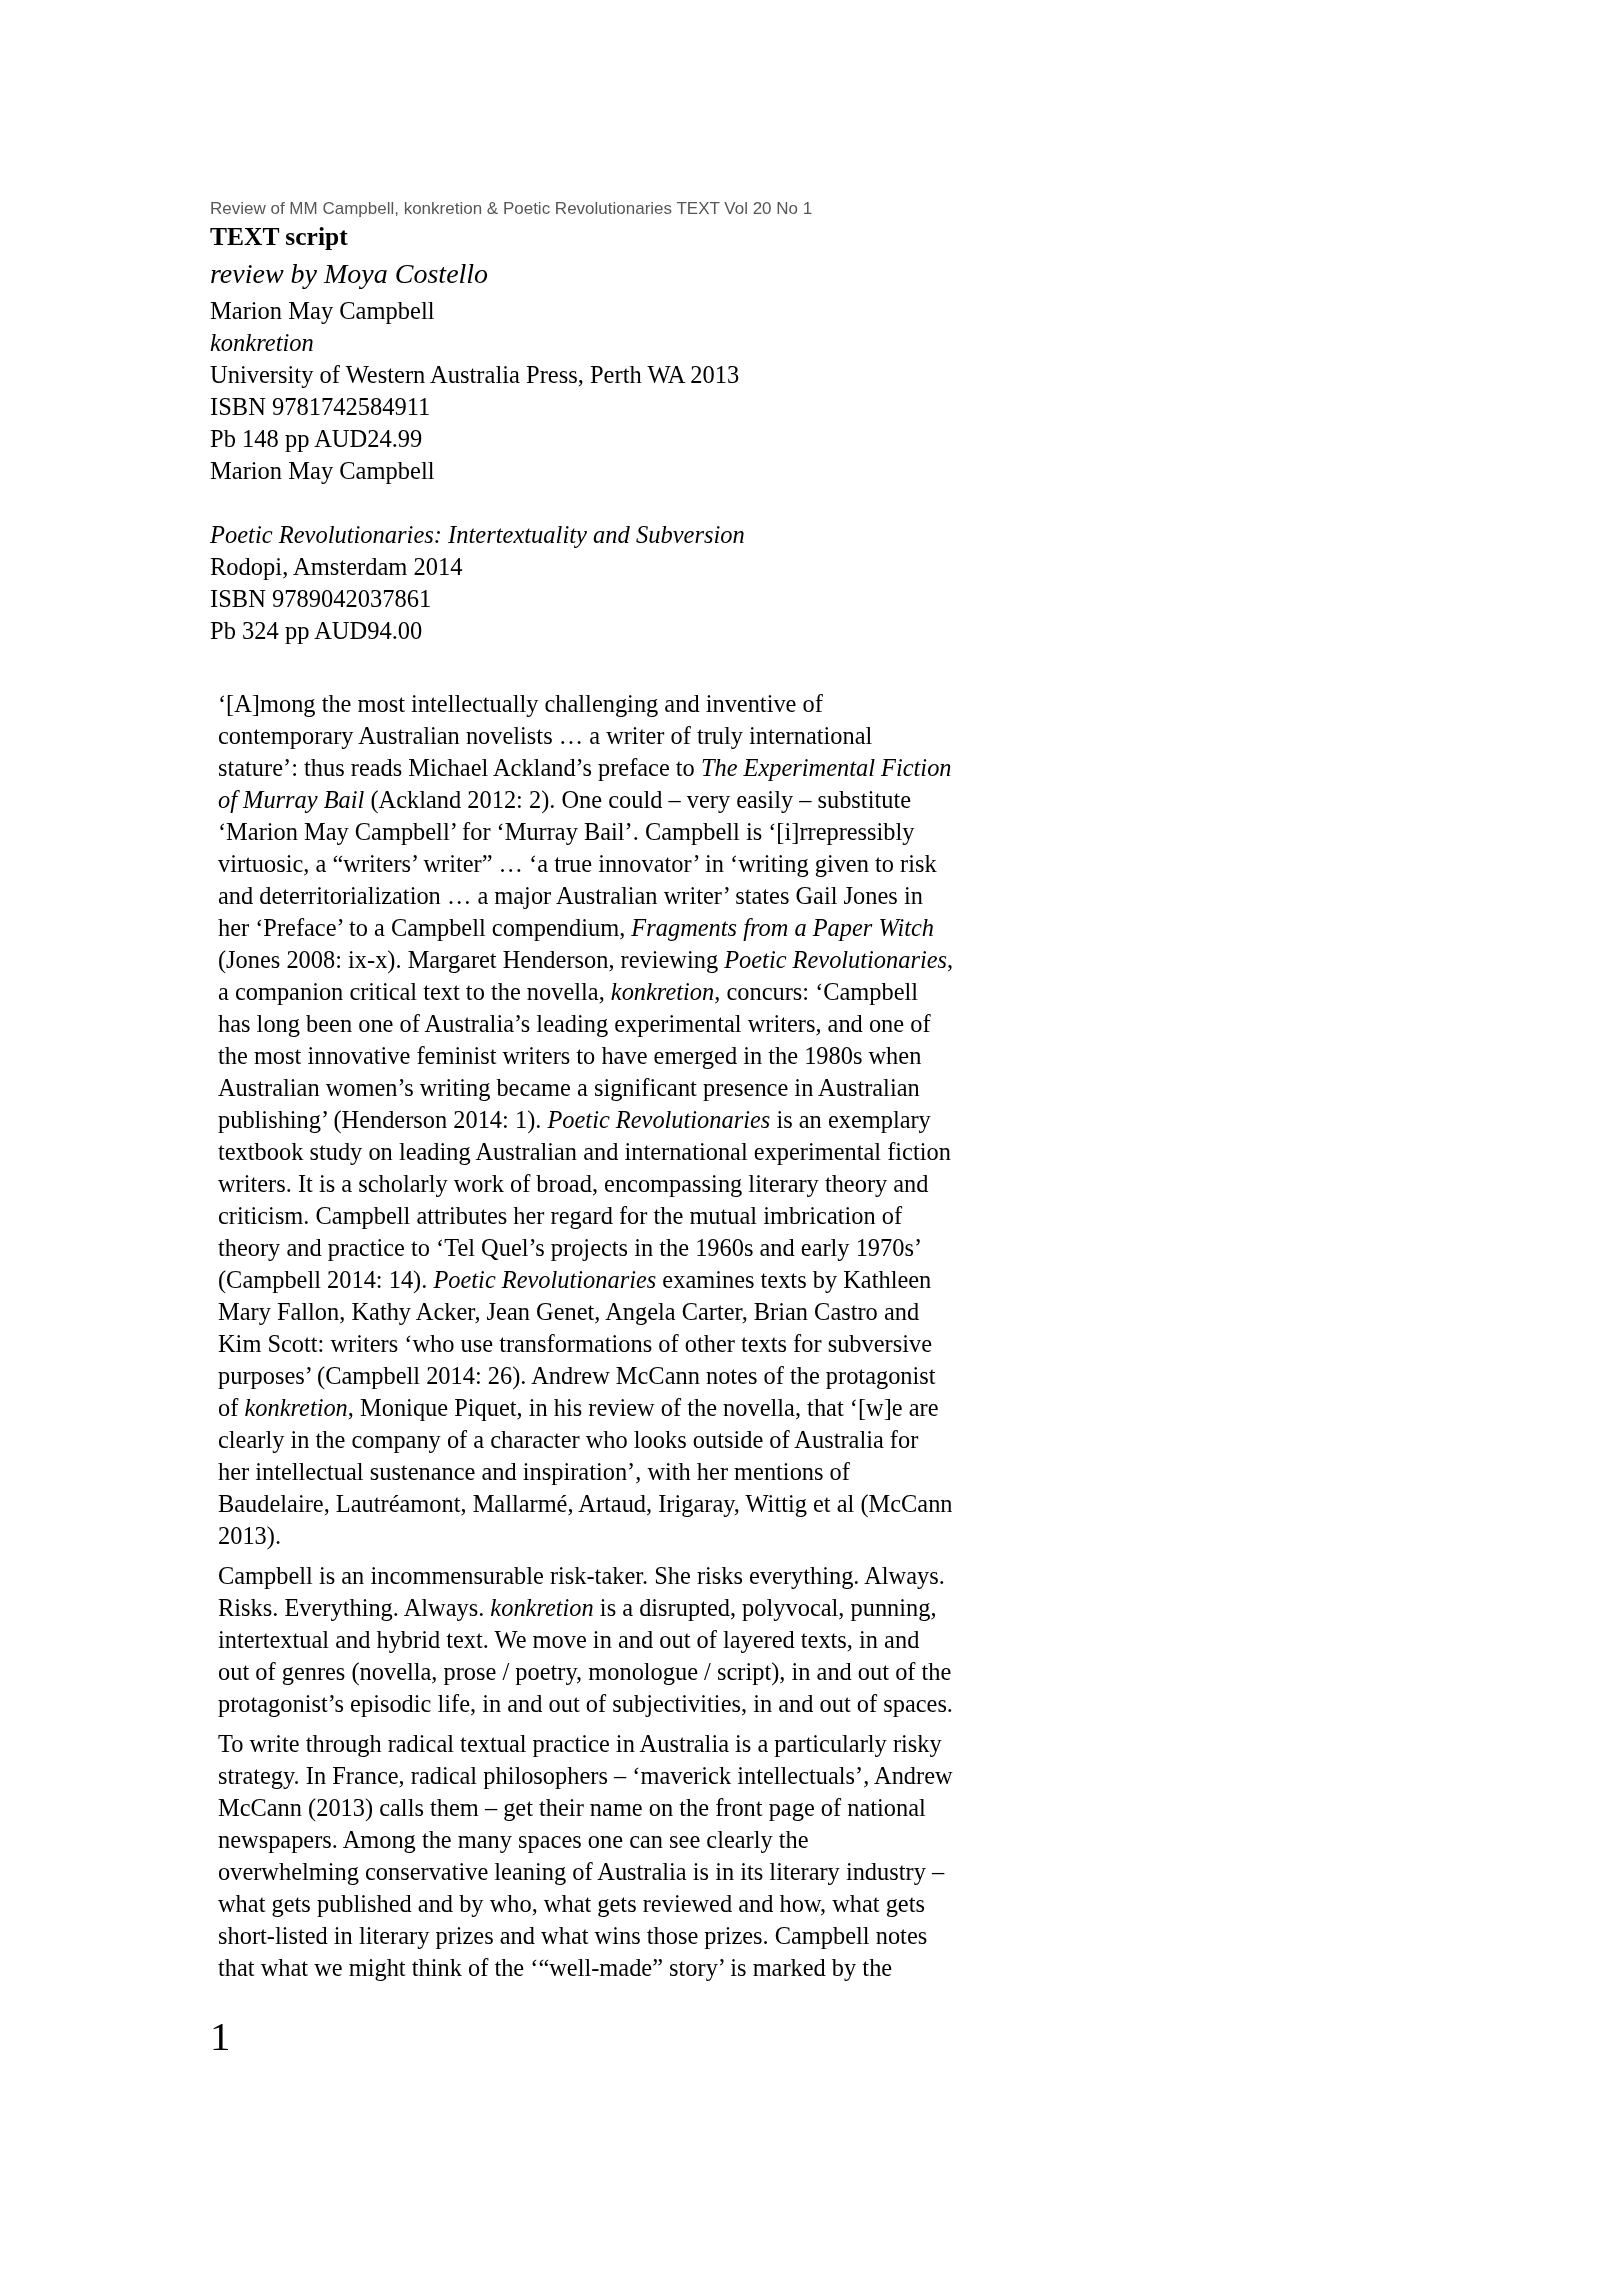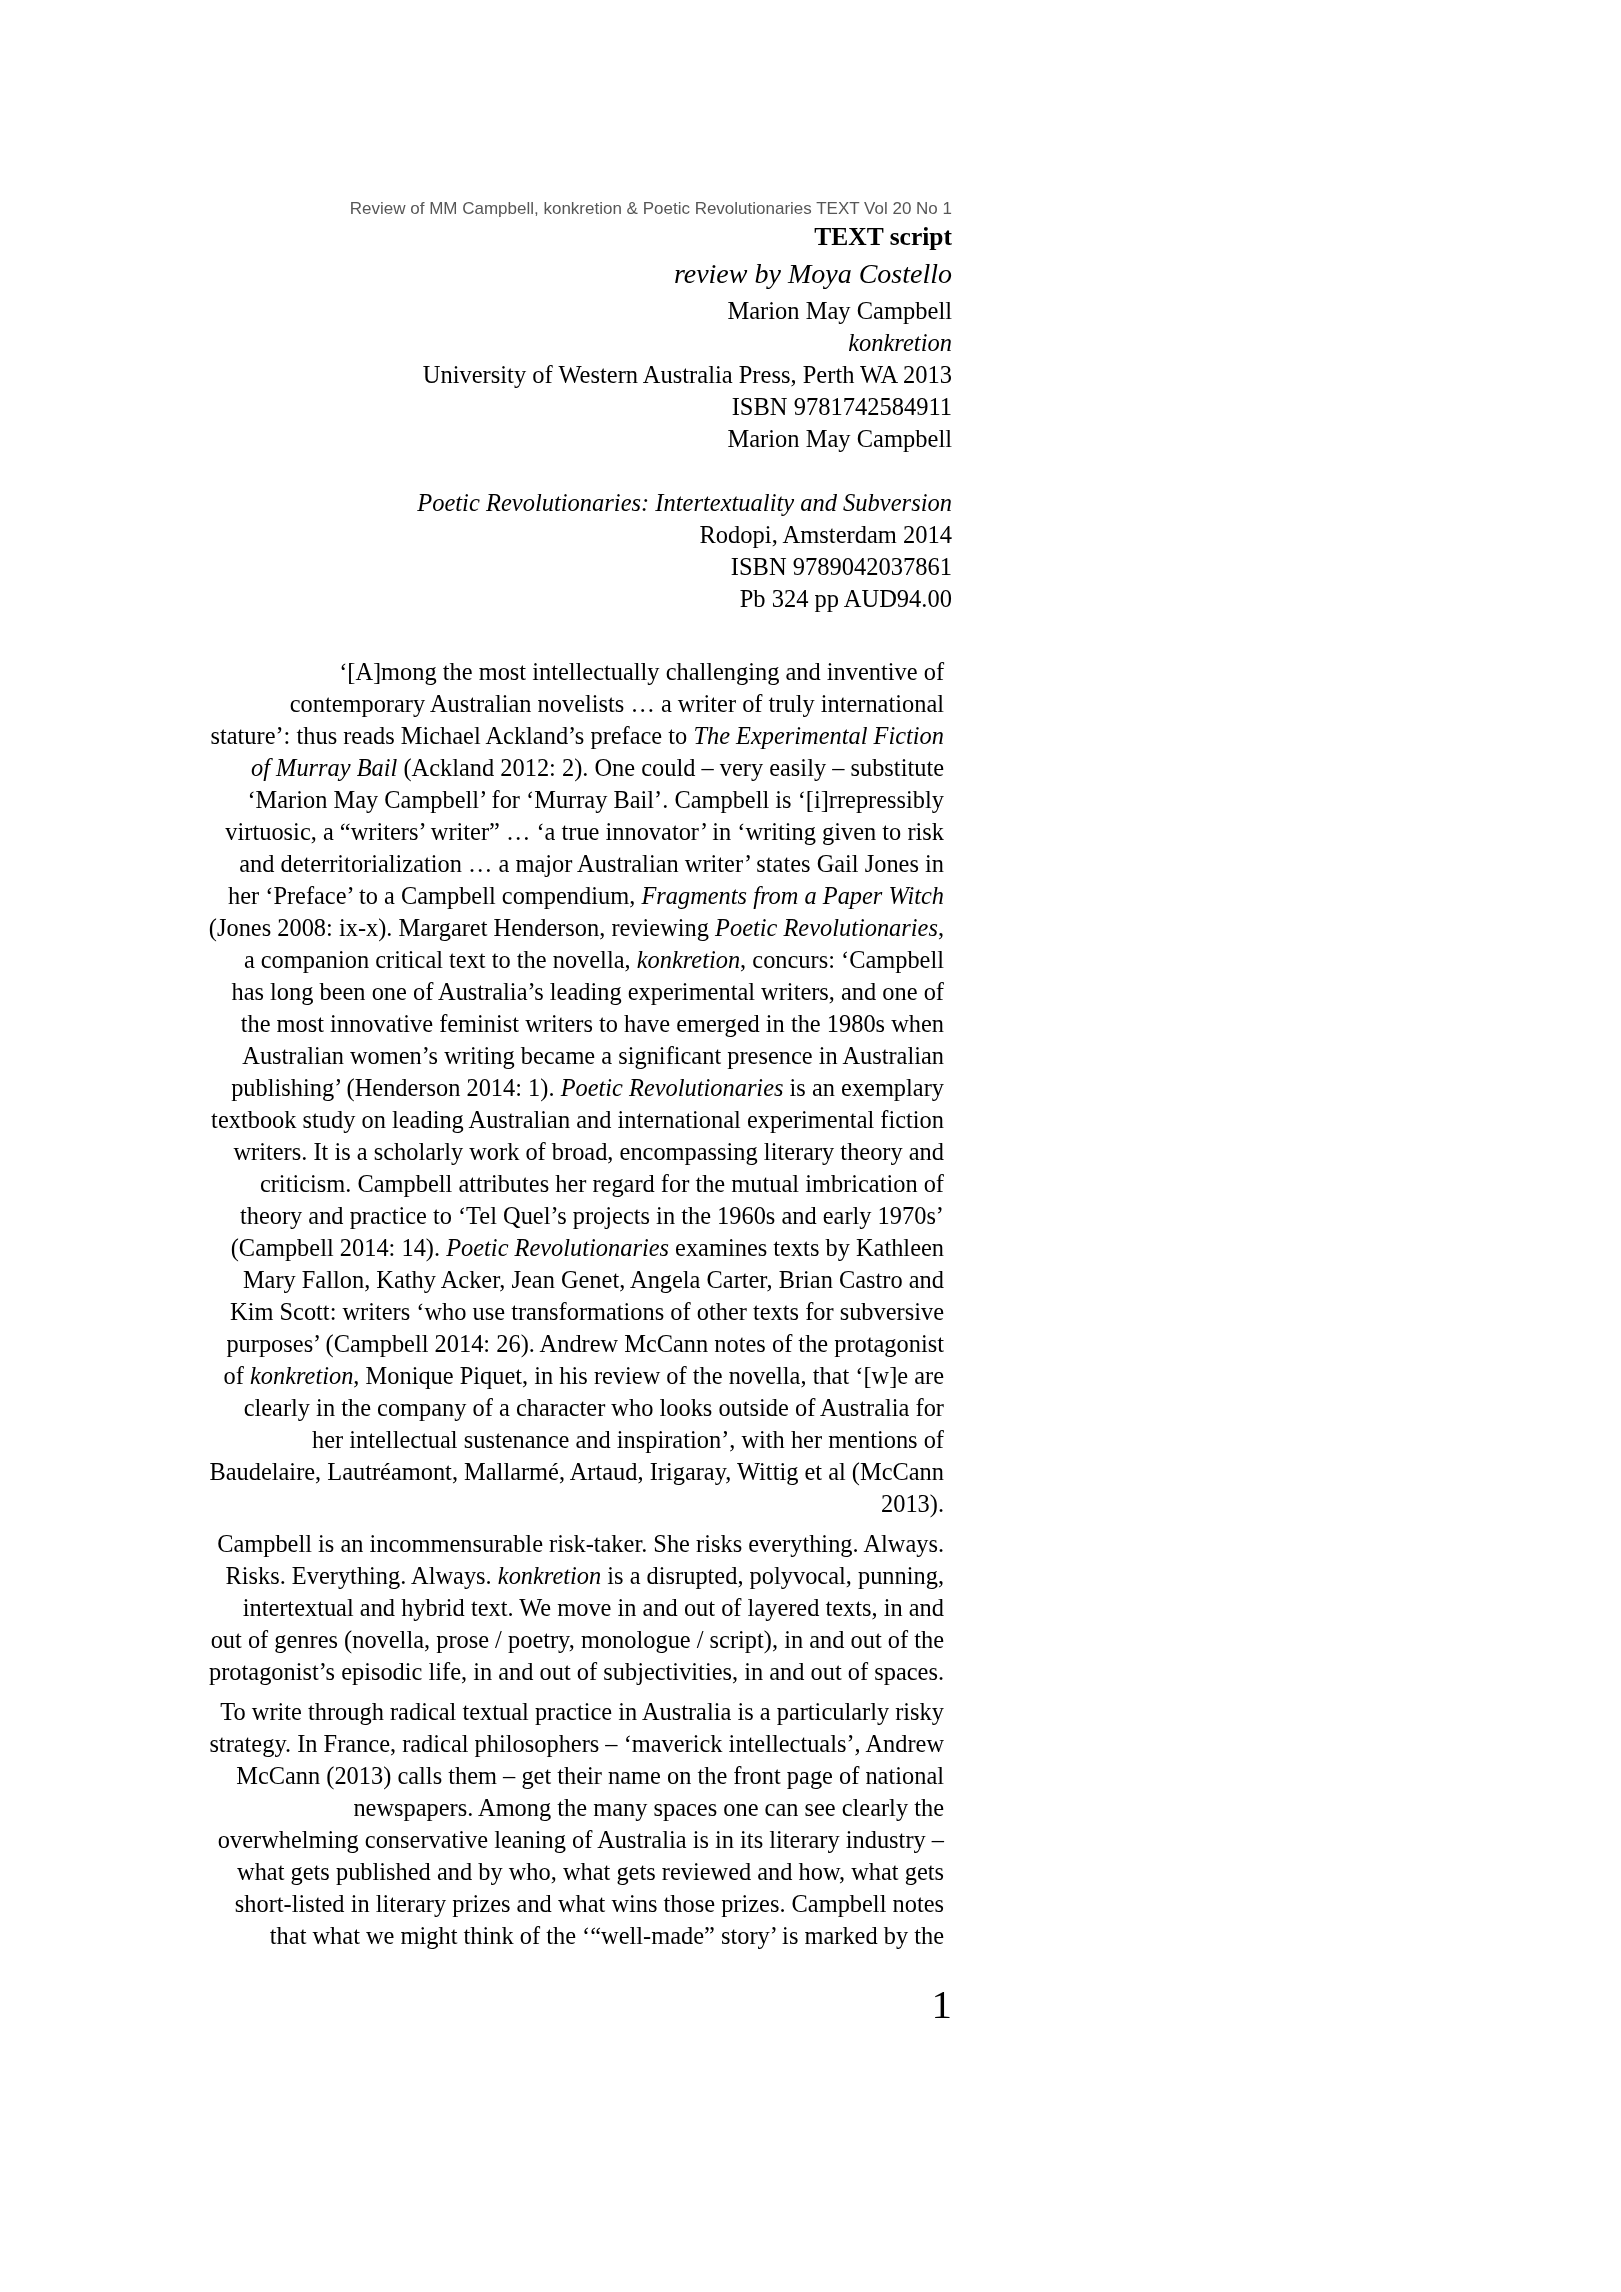"Review of MM Campbell, konkretion" .content { left: 199px -> 210px; text-align: right -> none }
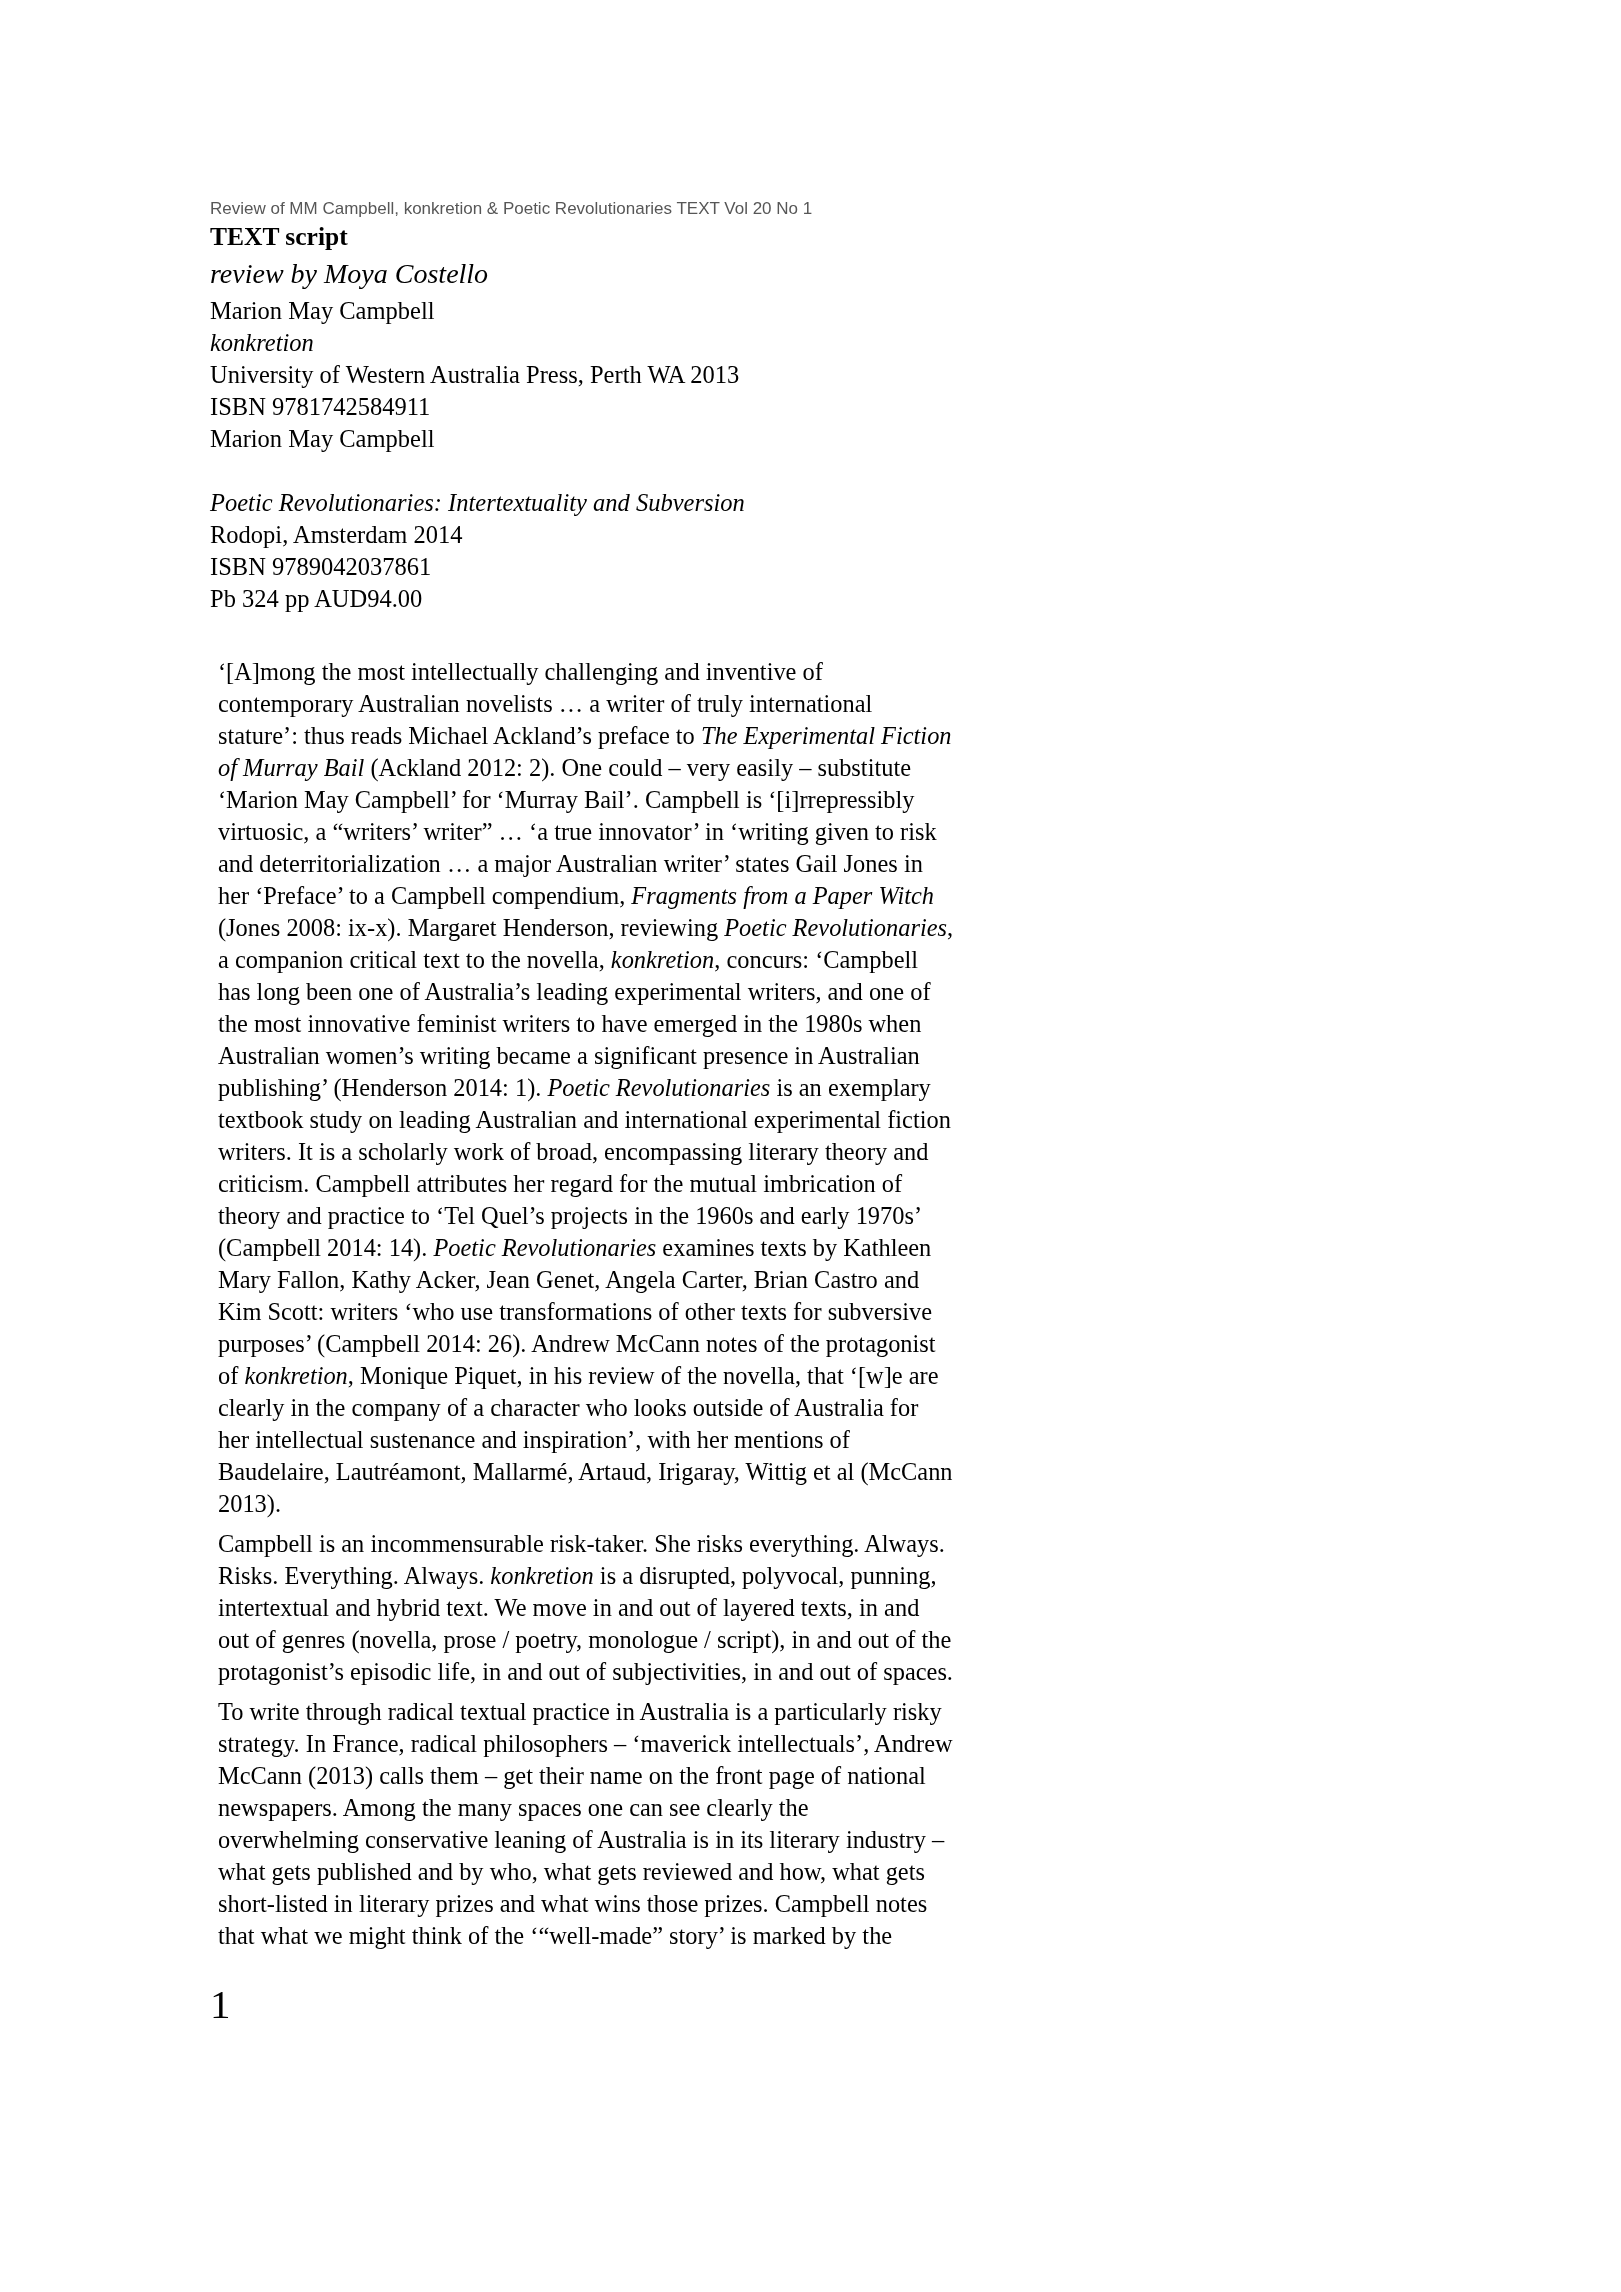"Pb 148 pp AUD24.99" div.meta-line { html: none -> <div>Pb 148 pp AUD24.99</div> }
